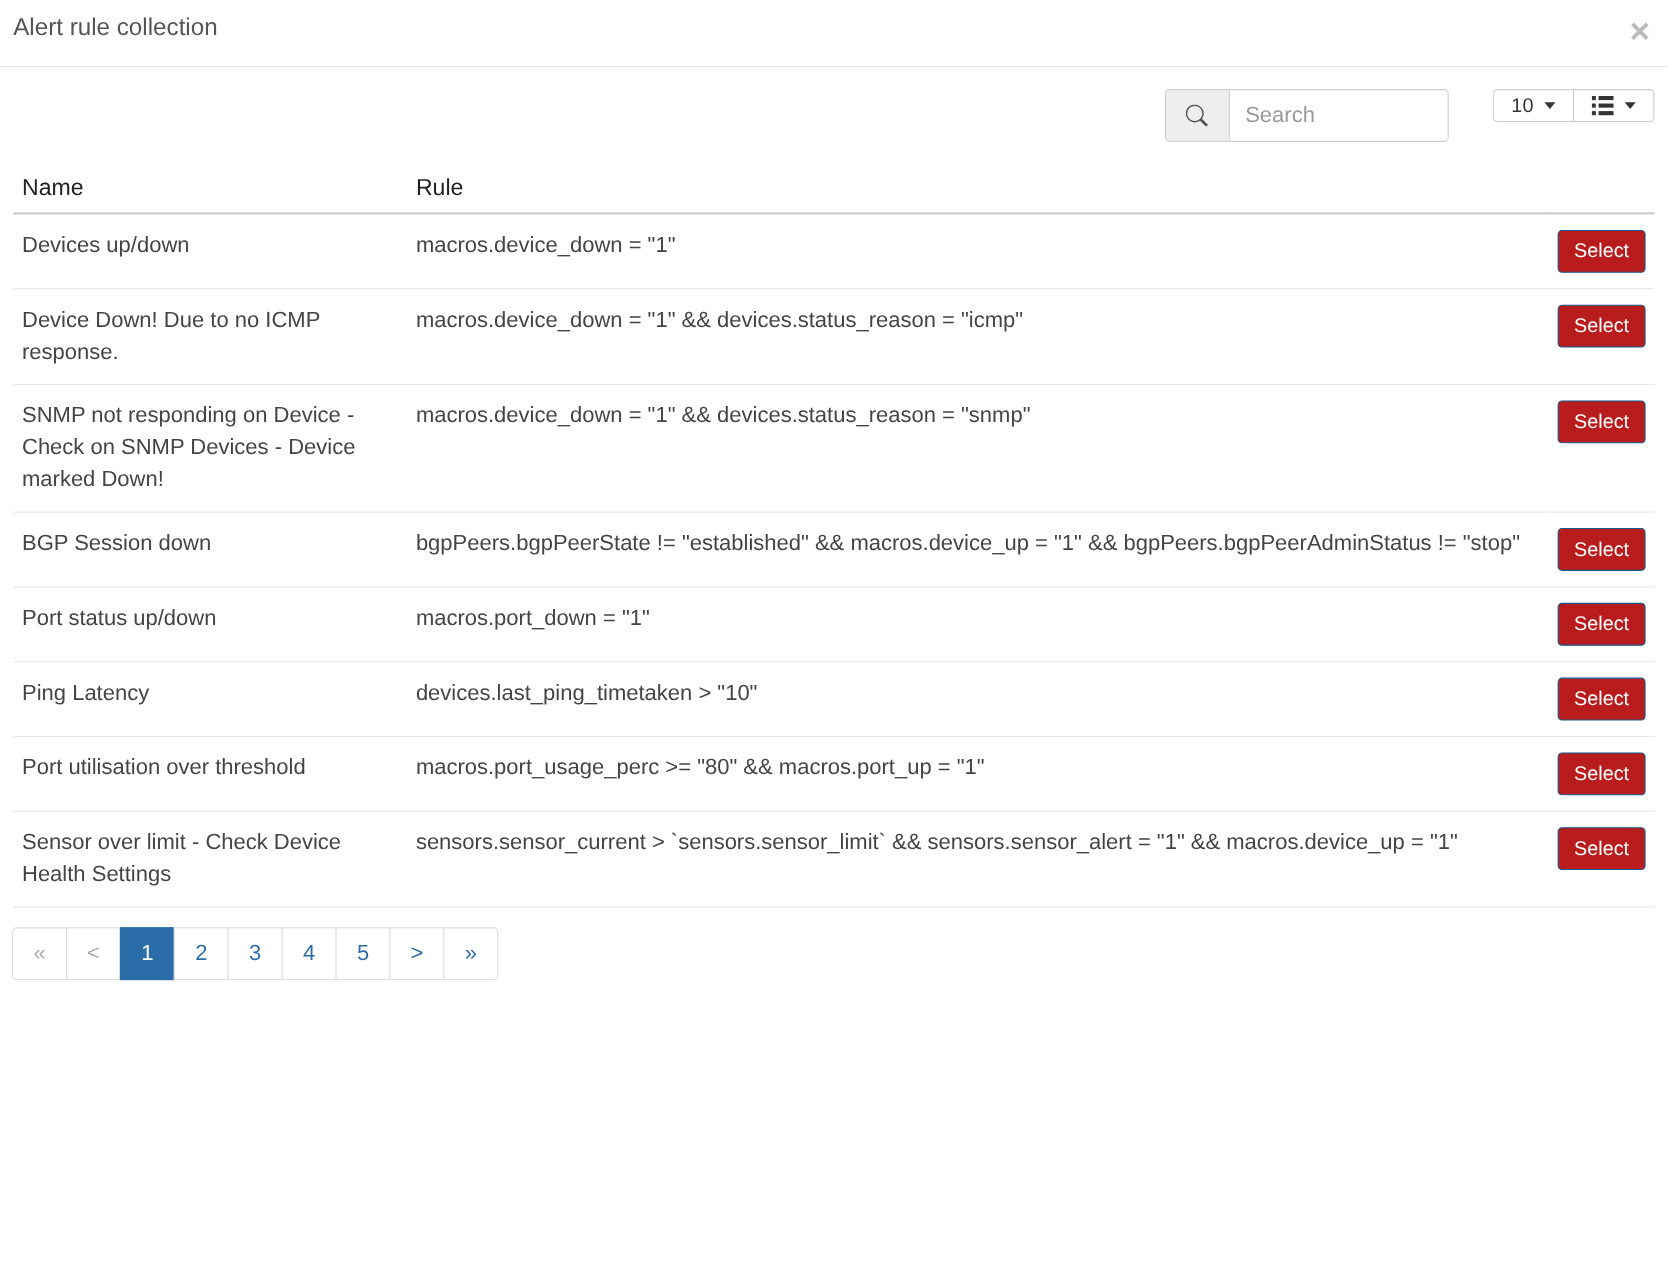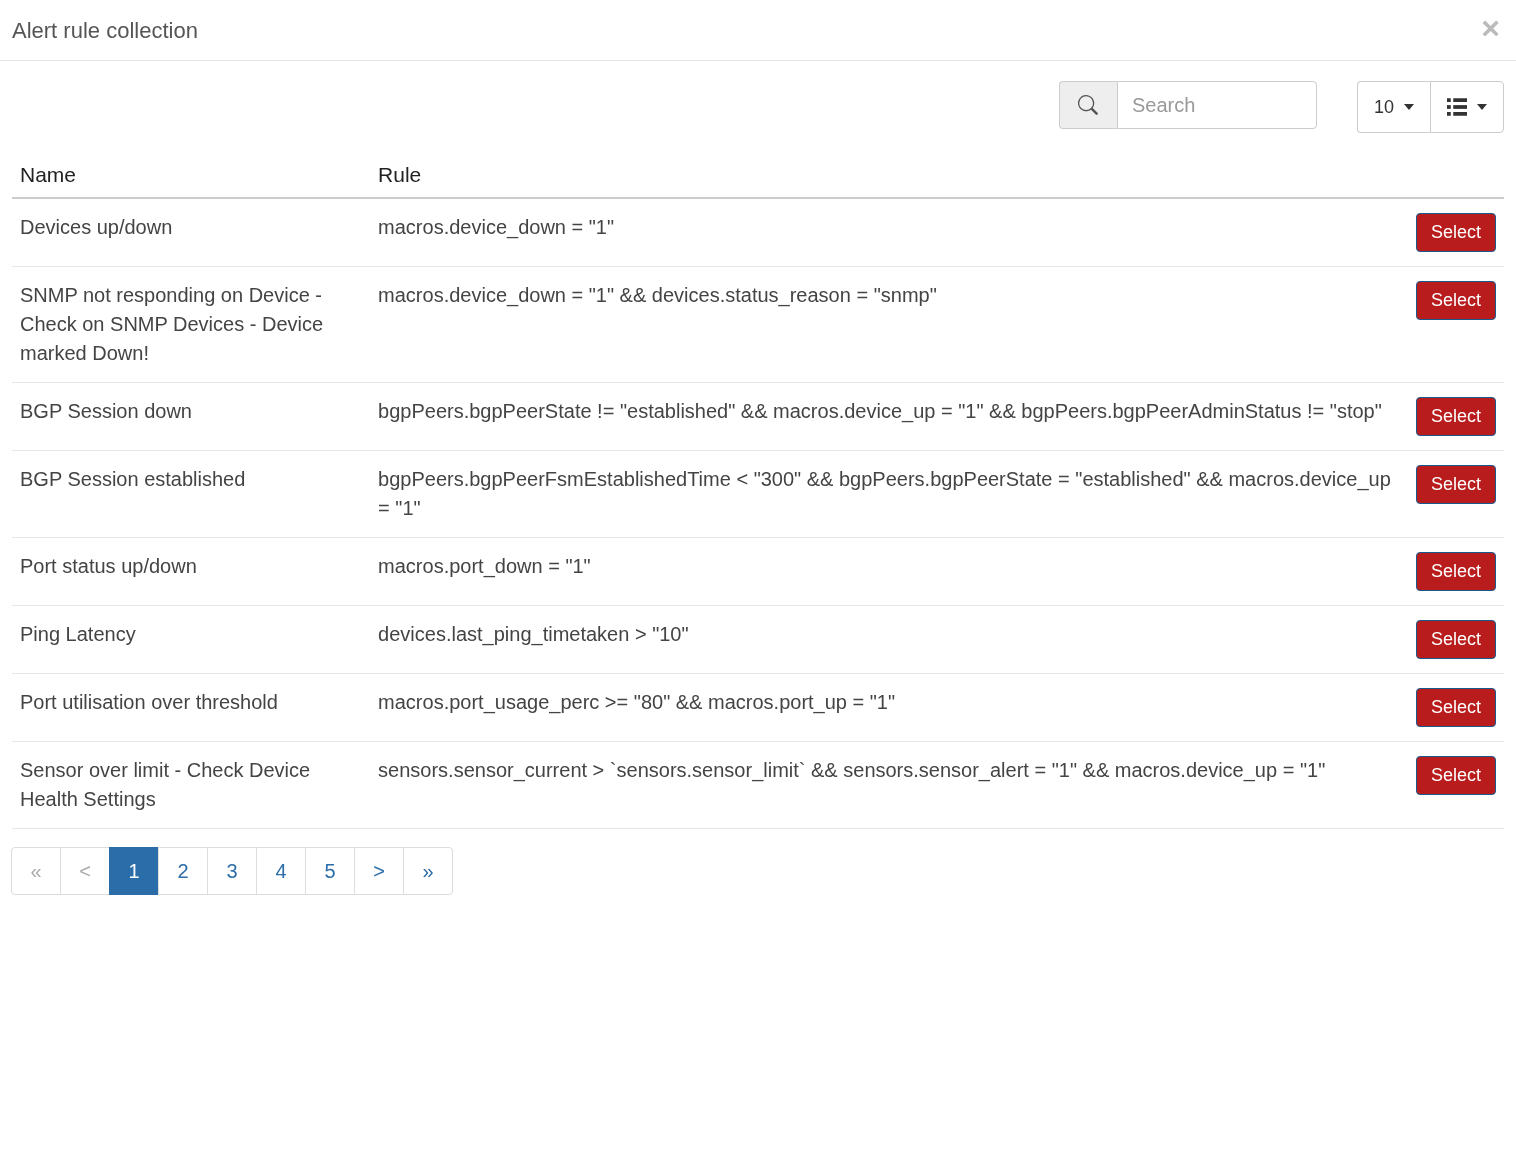"Alert rule collection" .modal-header { align-items: flex-end -> flex-start }
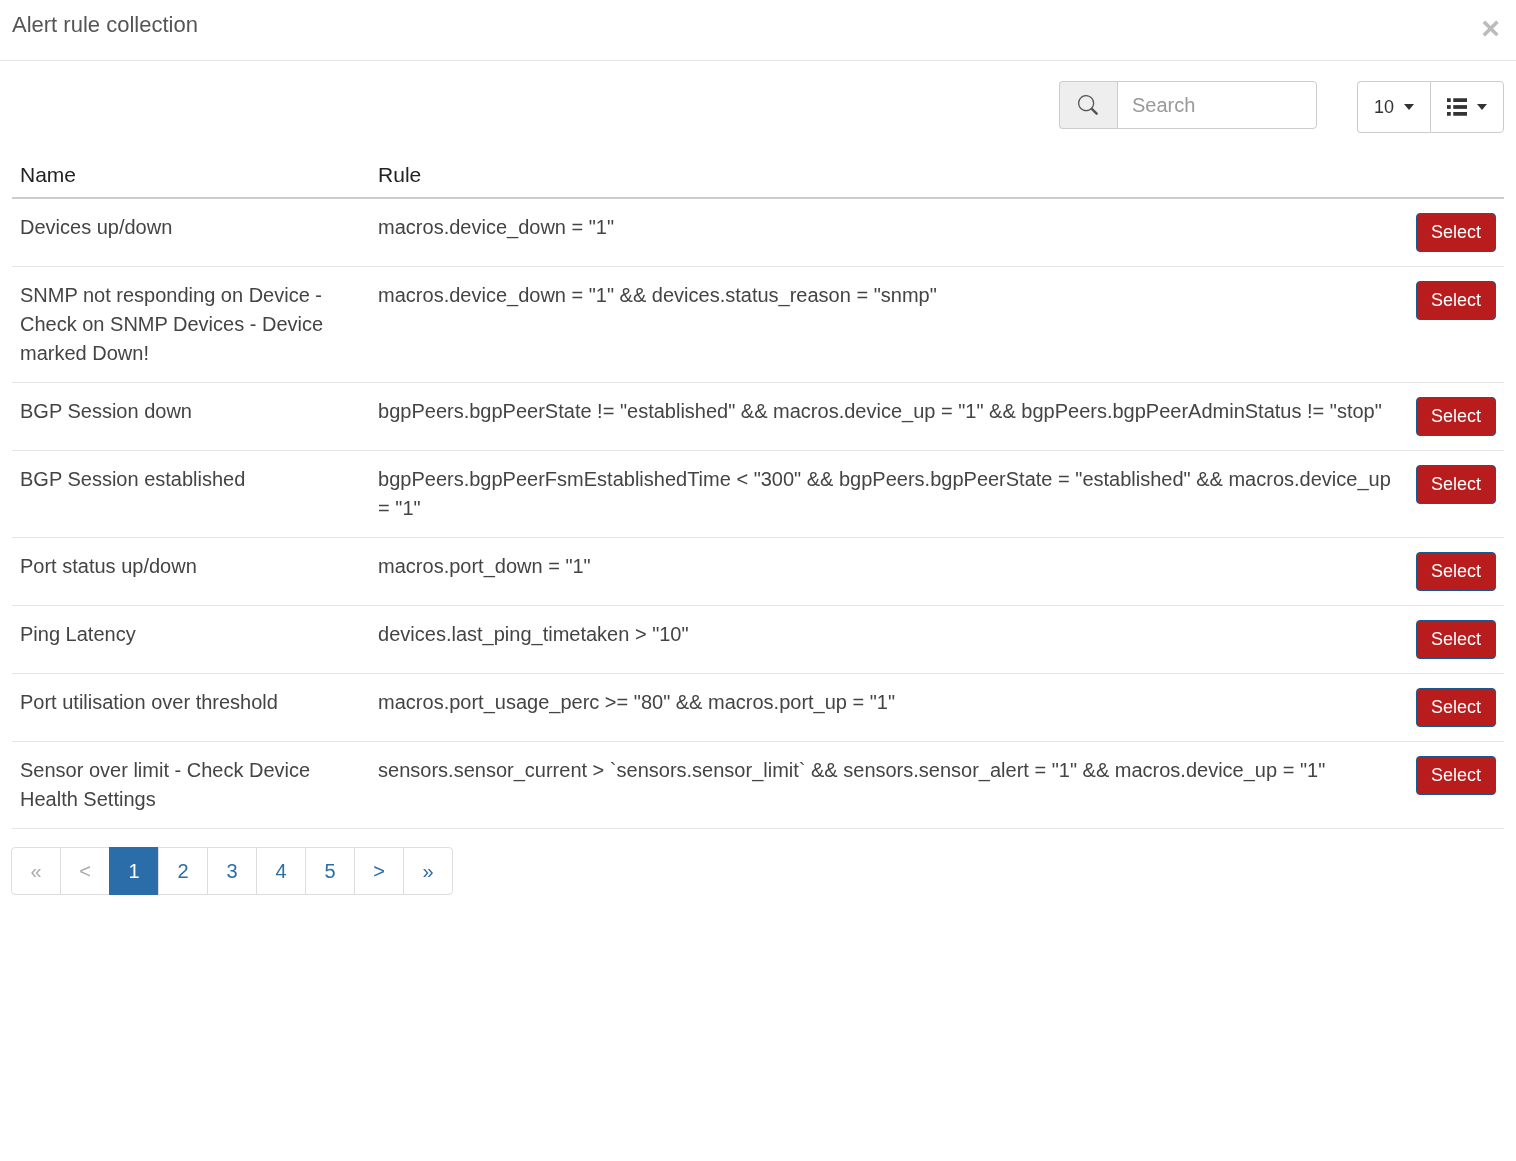"10" .btn { height: 52px -> 30px }
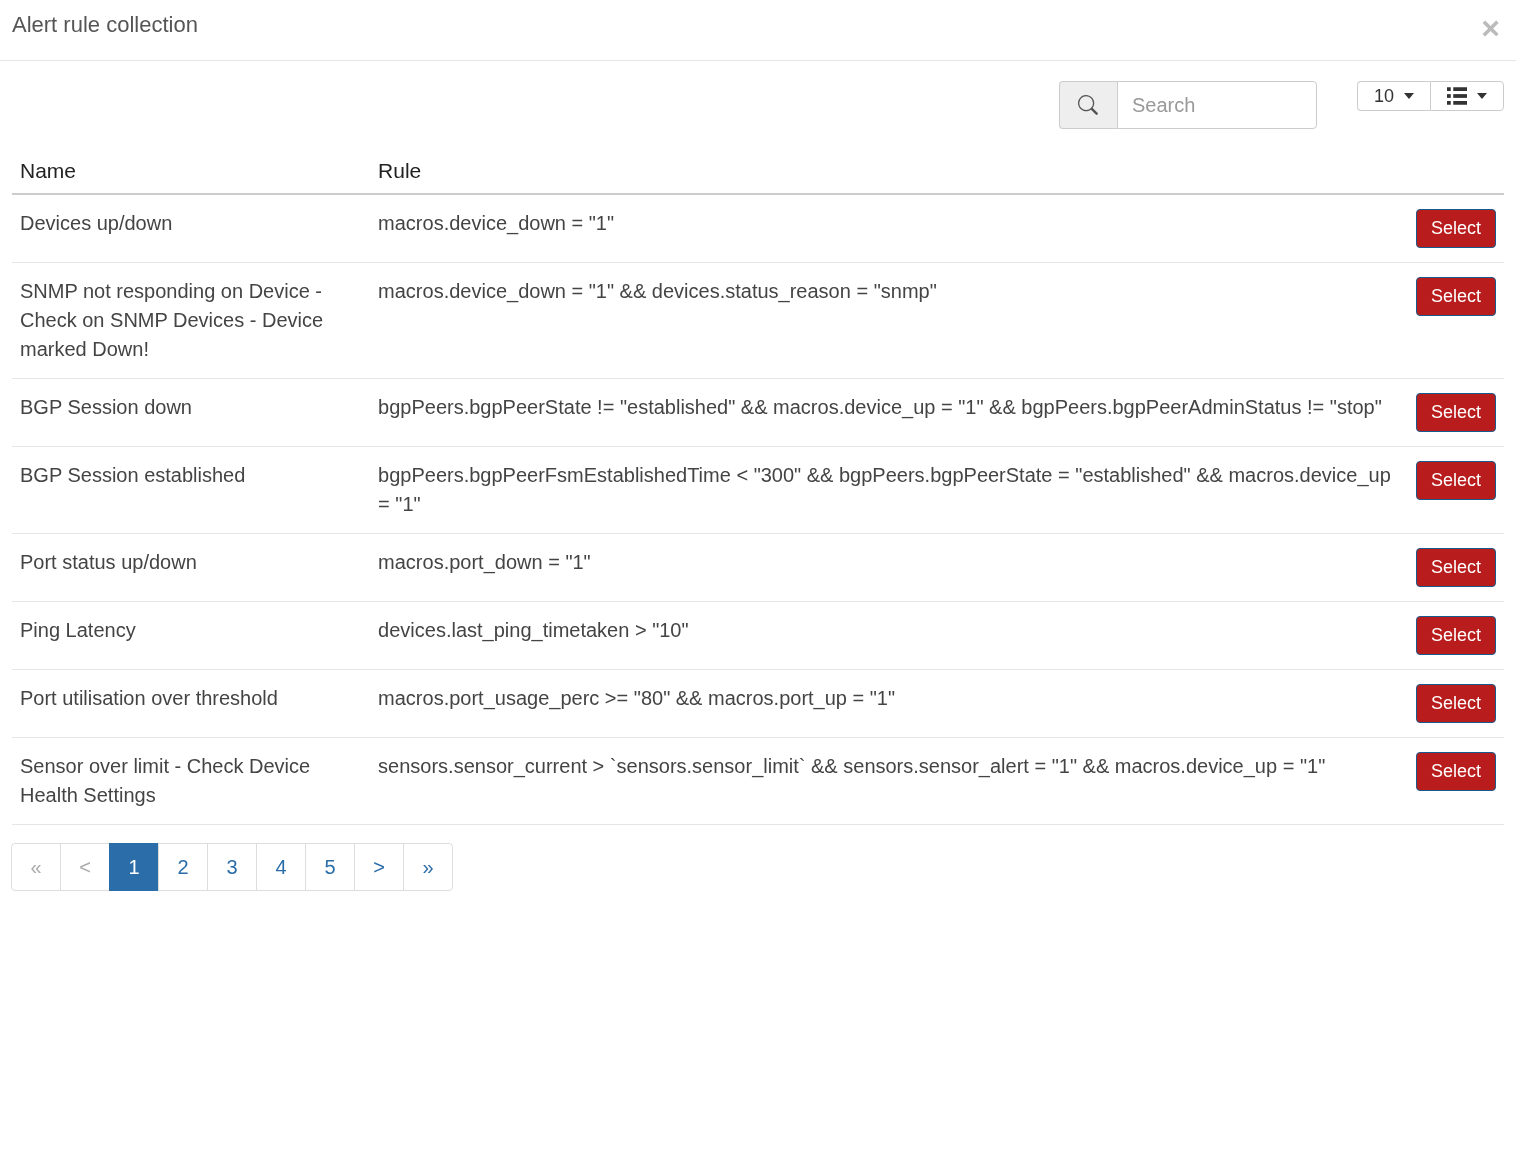"Device Down! Due to no" tr { html: none -> <tr> <td>Device Down! Due to no ICMP response.</td> <td>macros.device_down = "1" &amp;&amp; devices.status_reason = "icmp"</td> <td><button>Select</button></td> </tr> }
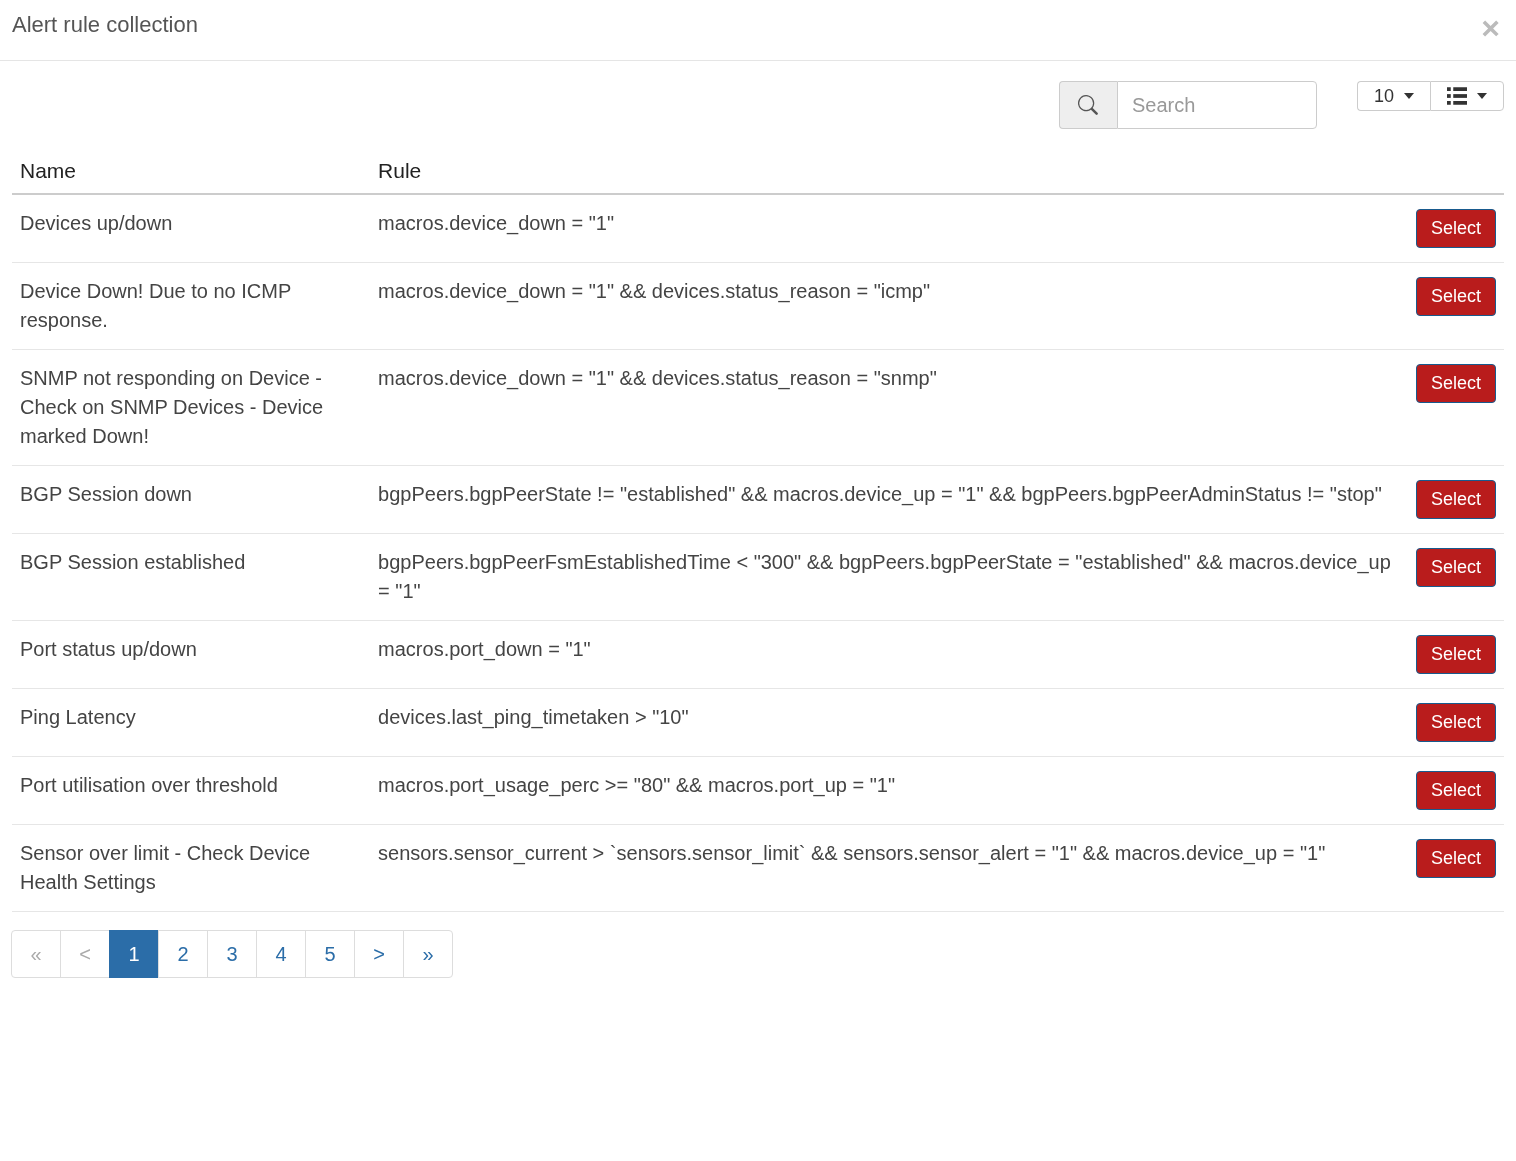"BGP Session established" tr { html: <tr> <td>BGP Session established</td> <td>bgpPeers.bgpPeerFsmEstablishedTime &lt; "300" &amp;&amp; bgpPeers.bgpPeerState = "established" &amp;&amp; macros.device_up = "1"</td> <td><button>Select</button></td> </tr> -> none }
